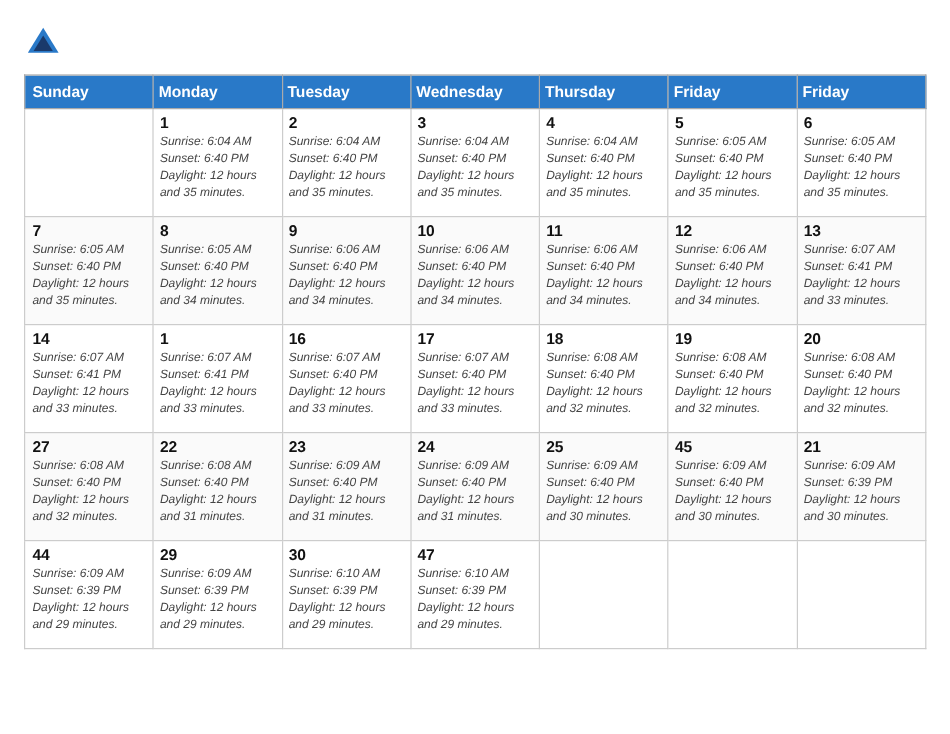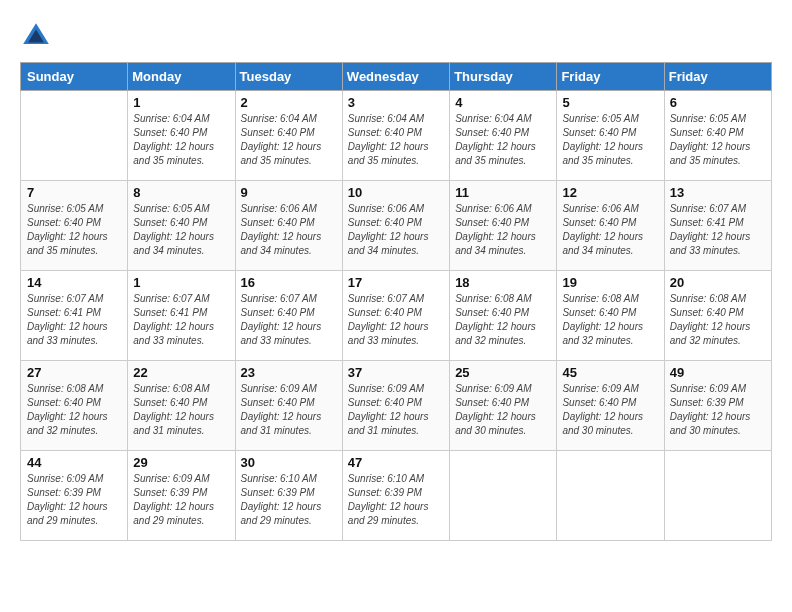"37" span.day-num { text: 37 -> 24 }
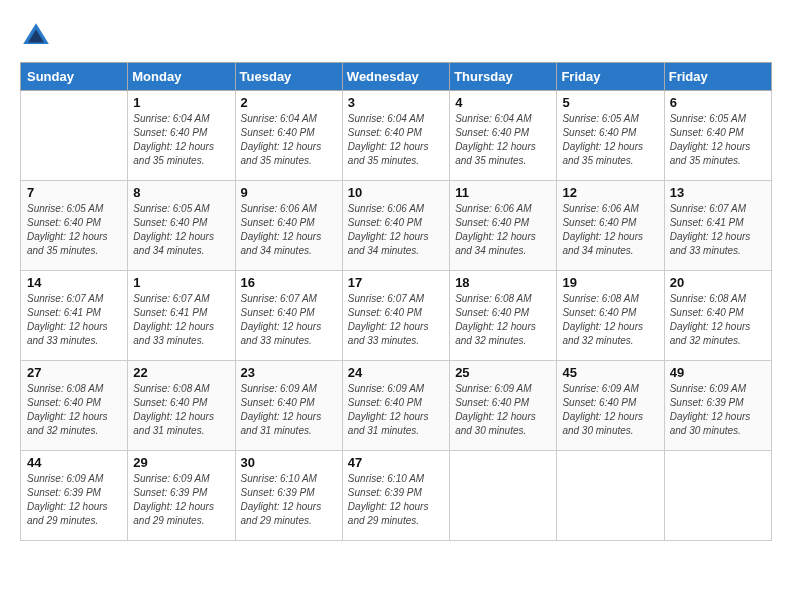"49" span.day-num { text: 49 -> 21 }
